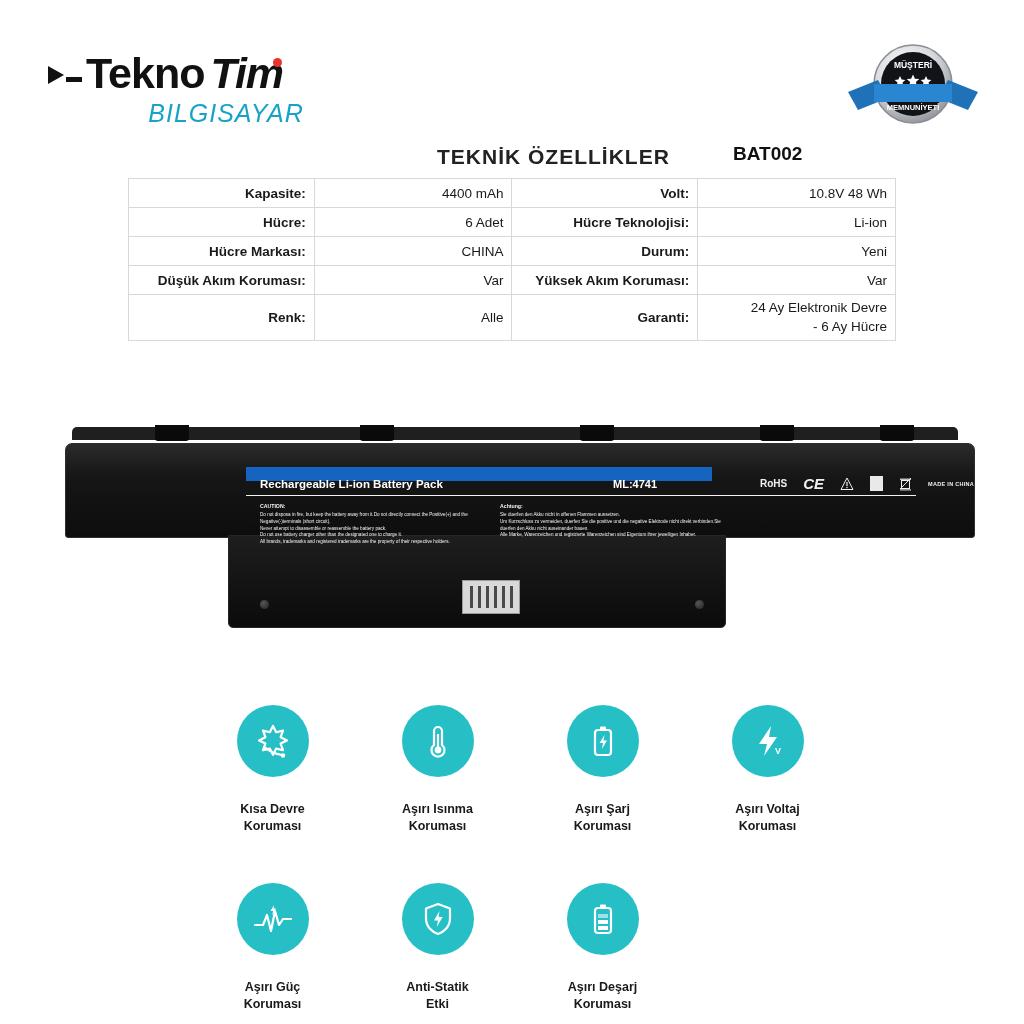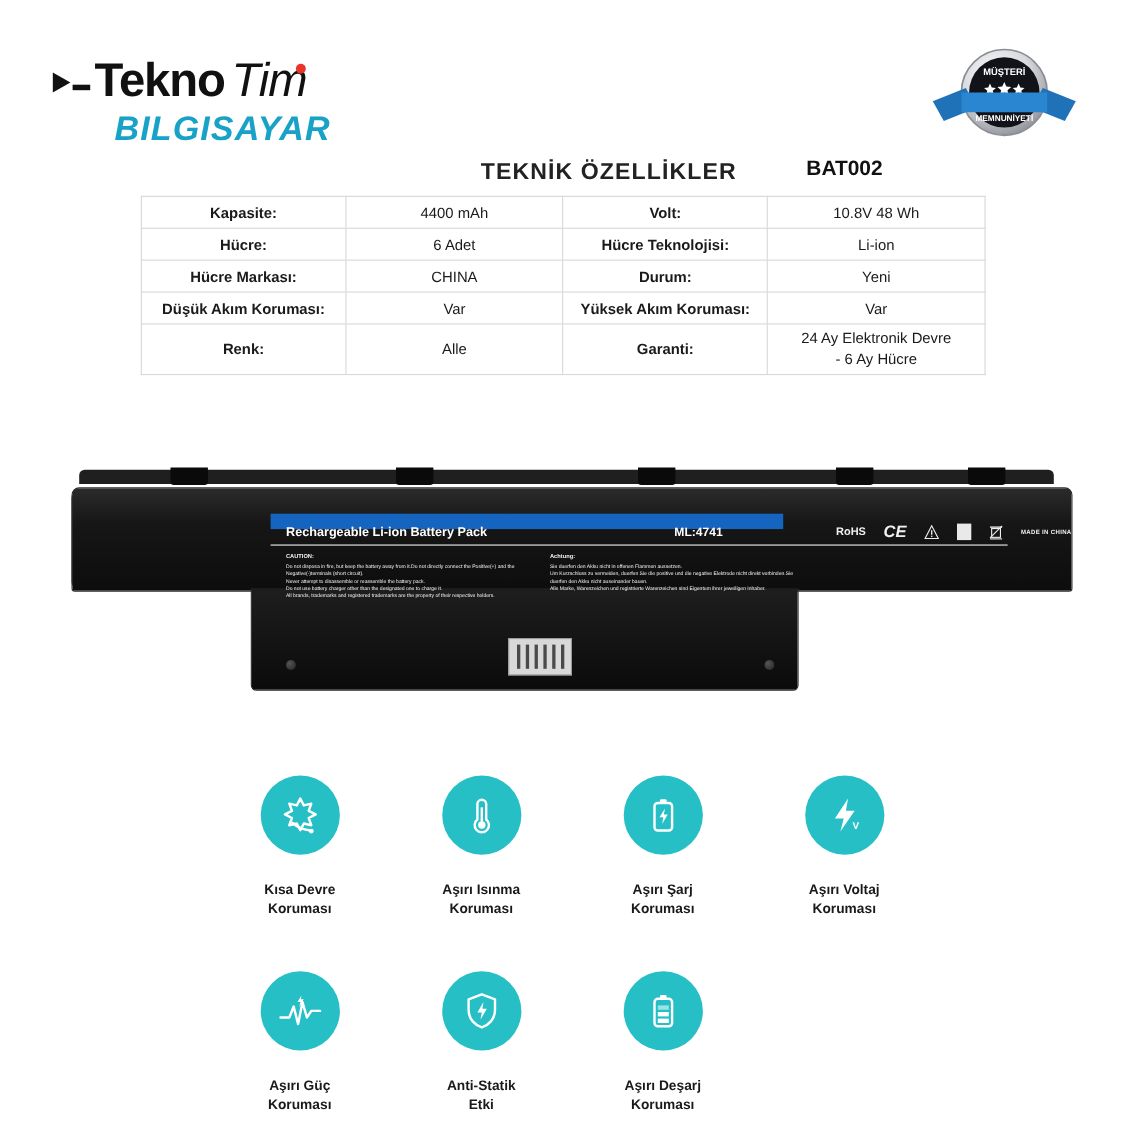"Tim" .logo-tim { font-weight: normal -> bold }
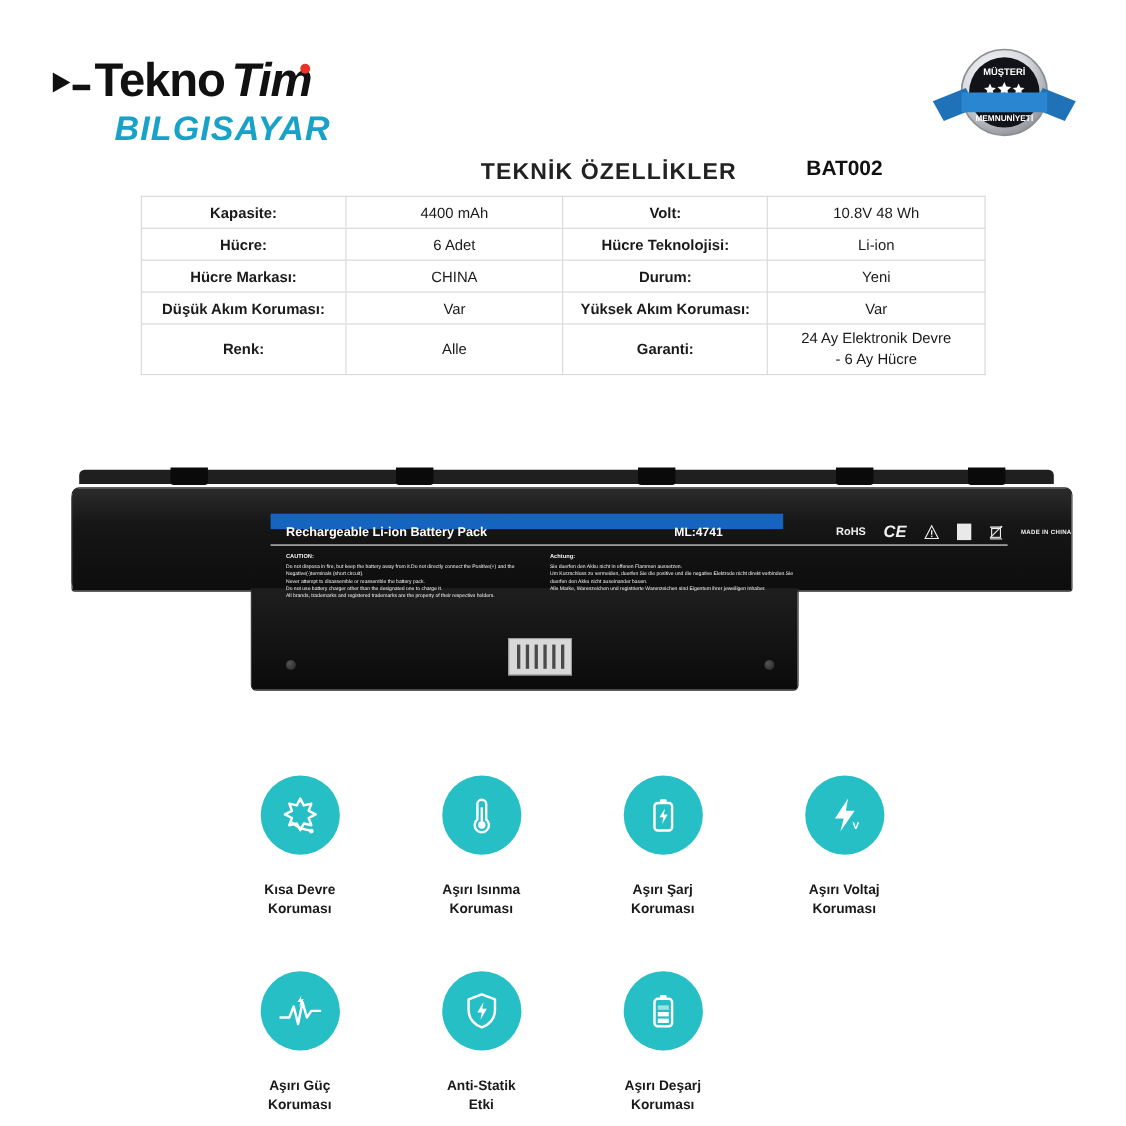"BILGISAYAR" .logo-bilgisayar { font-size: 31px -> 25px; font-weight: bold -> normal; text-align: none -> center }
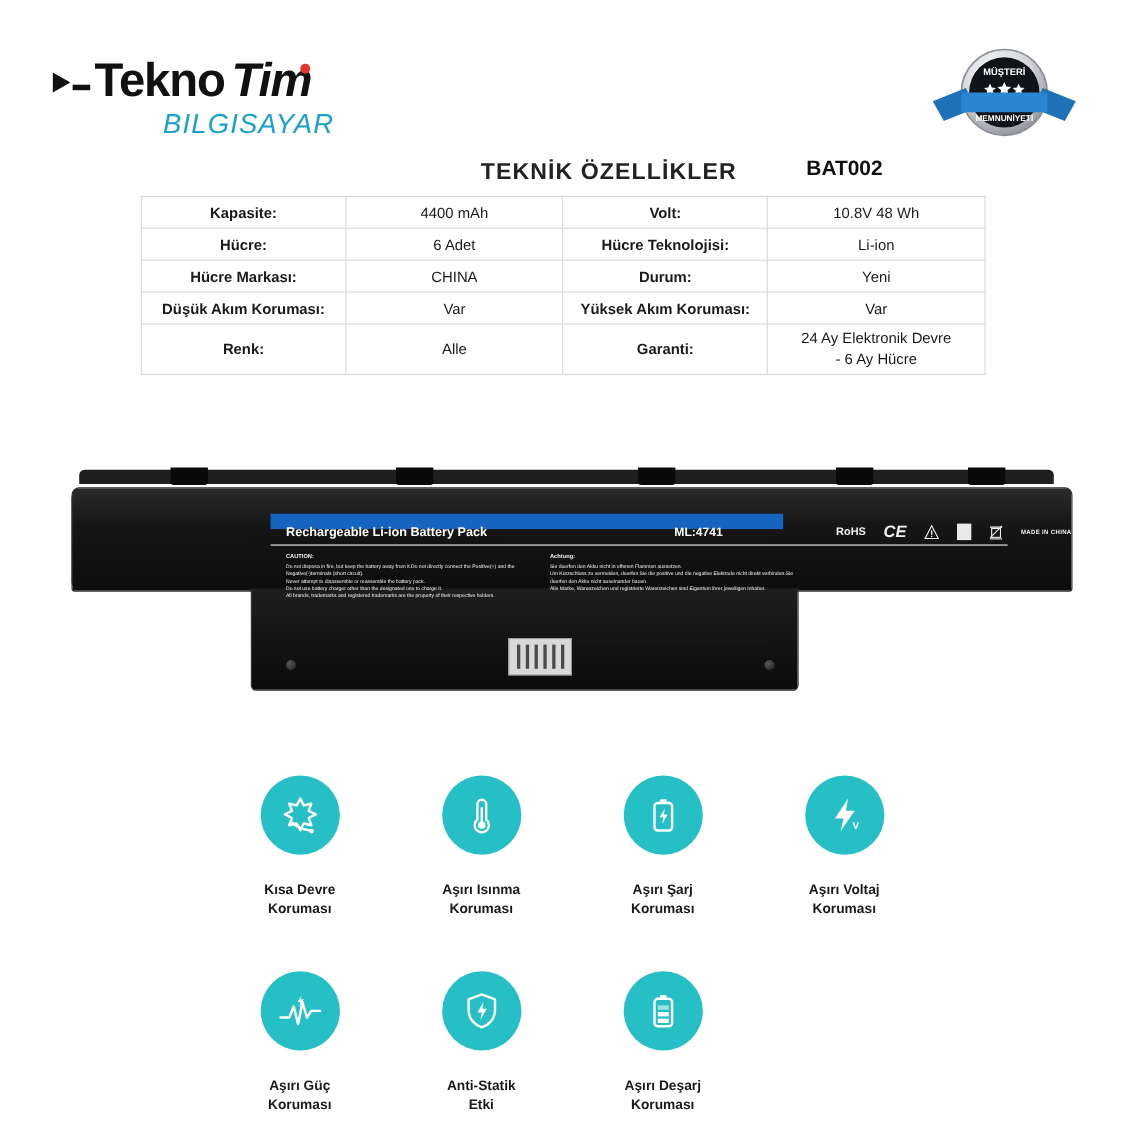"Kapasite:" .spec-table td { text-align: center -> right }
